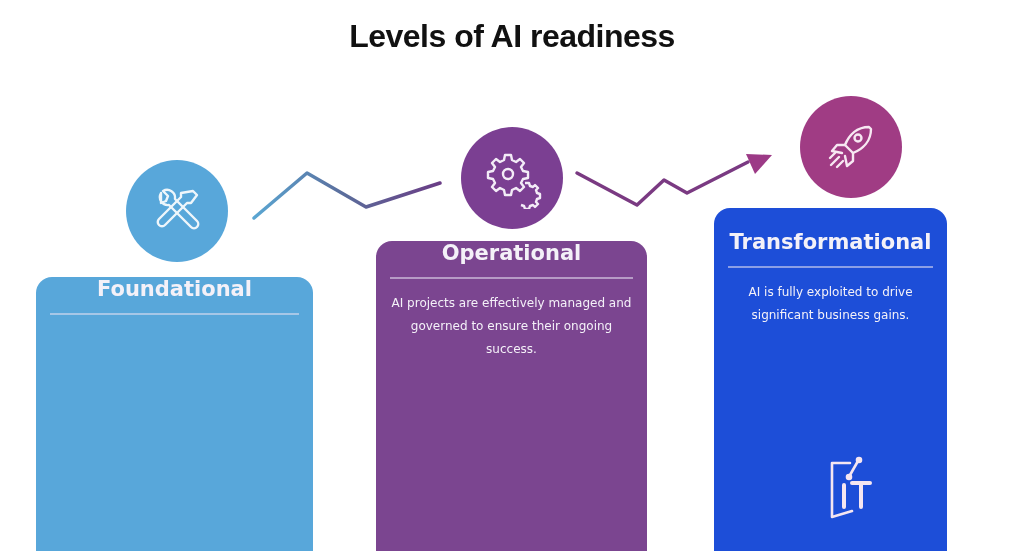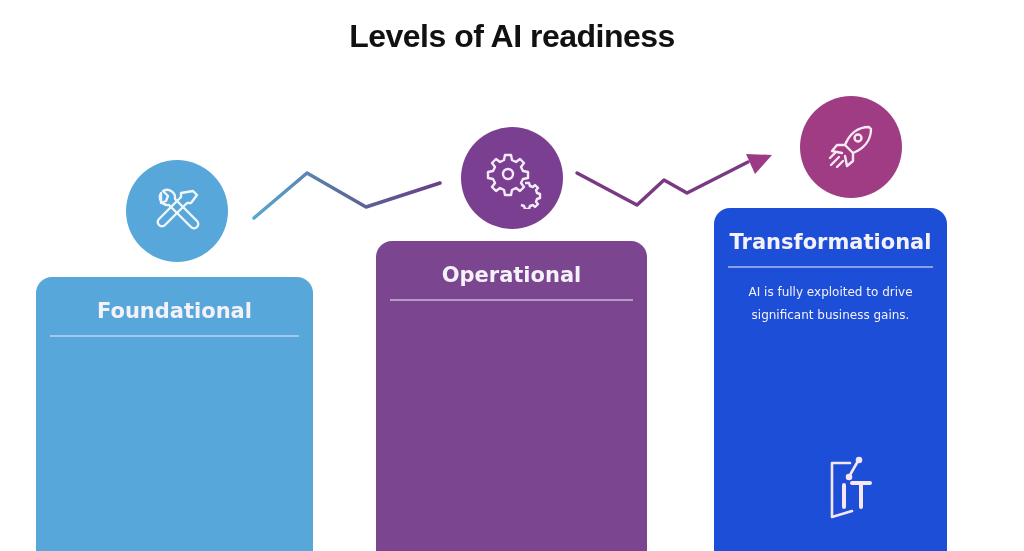"Operational" .card .head { padding-top: 22px -> none }
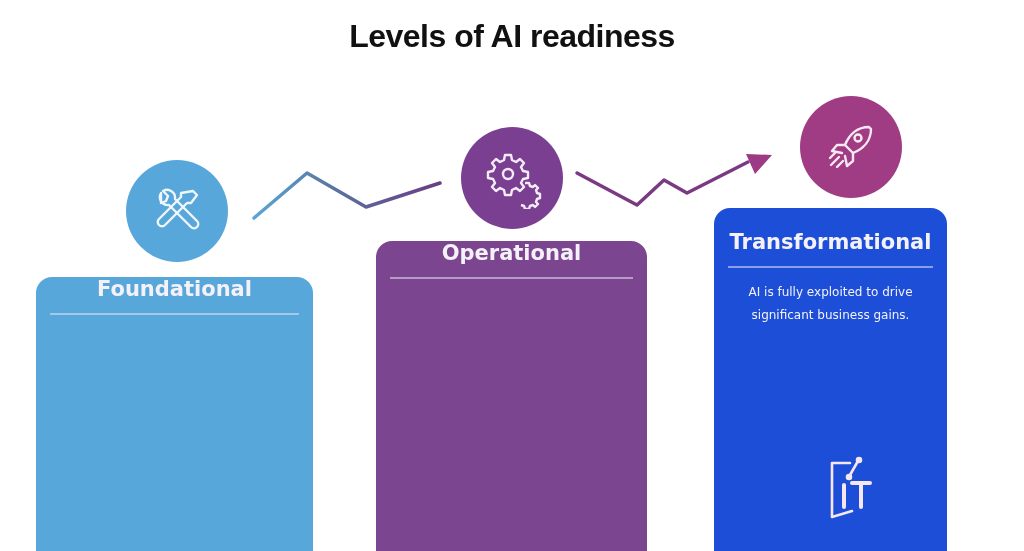"AI projects are effectively managed" div.desc { html: none -> <div>AI projects are effectively managed and governed to ensure their ongoing success.</div> }
